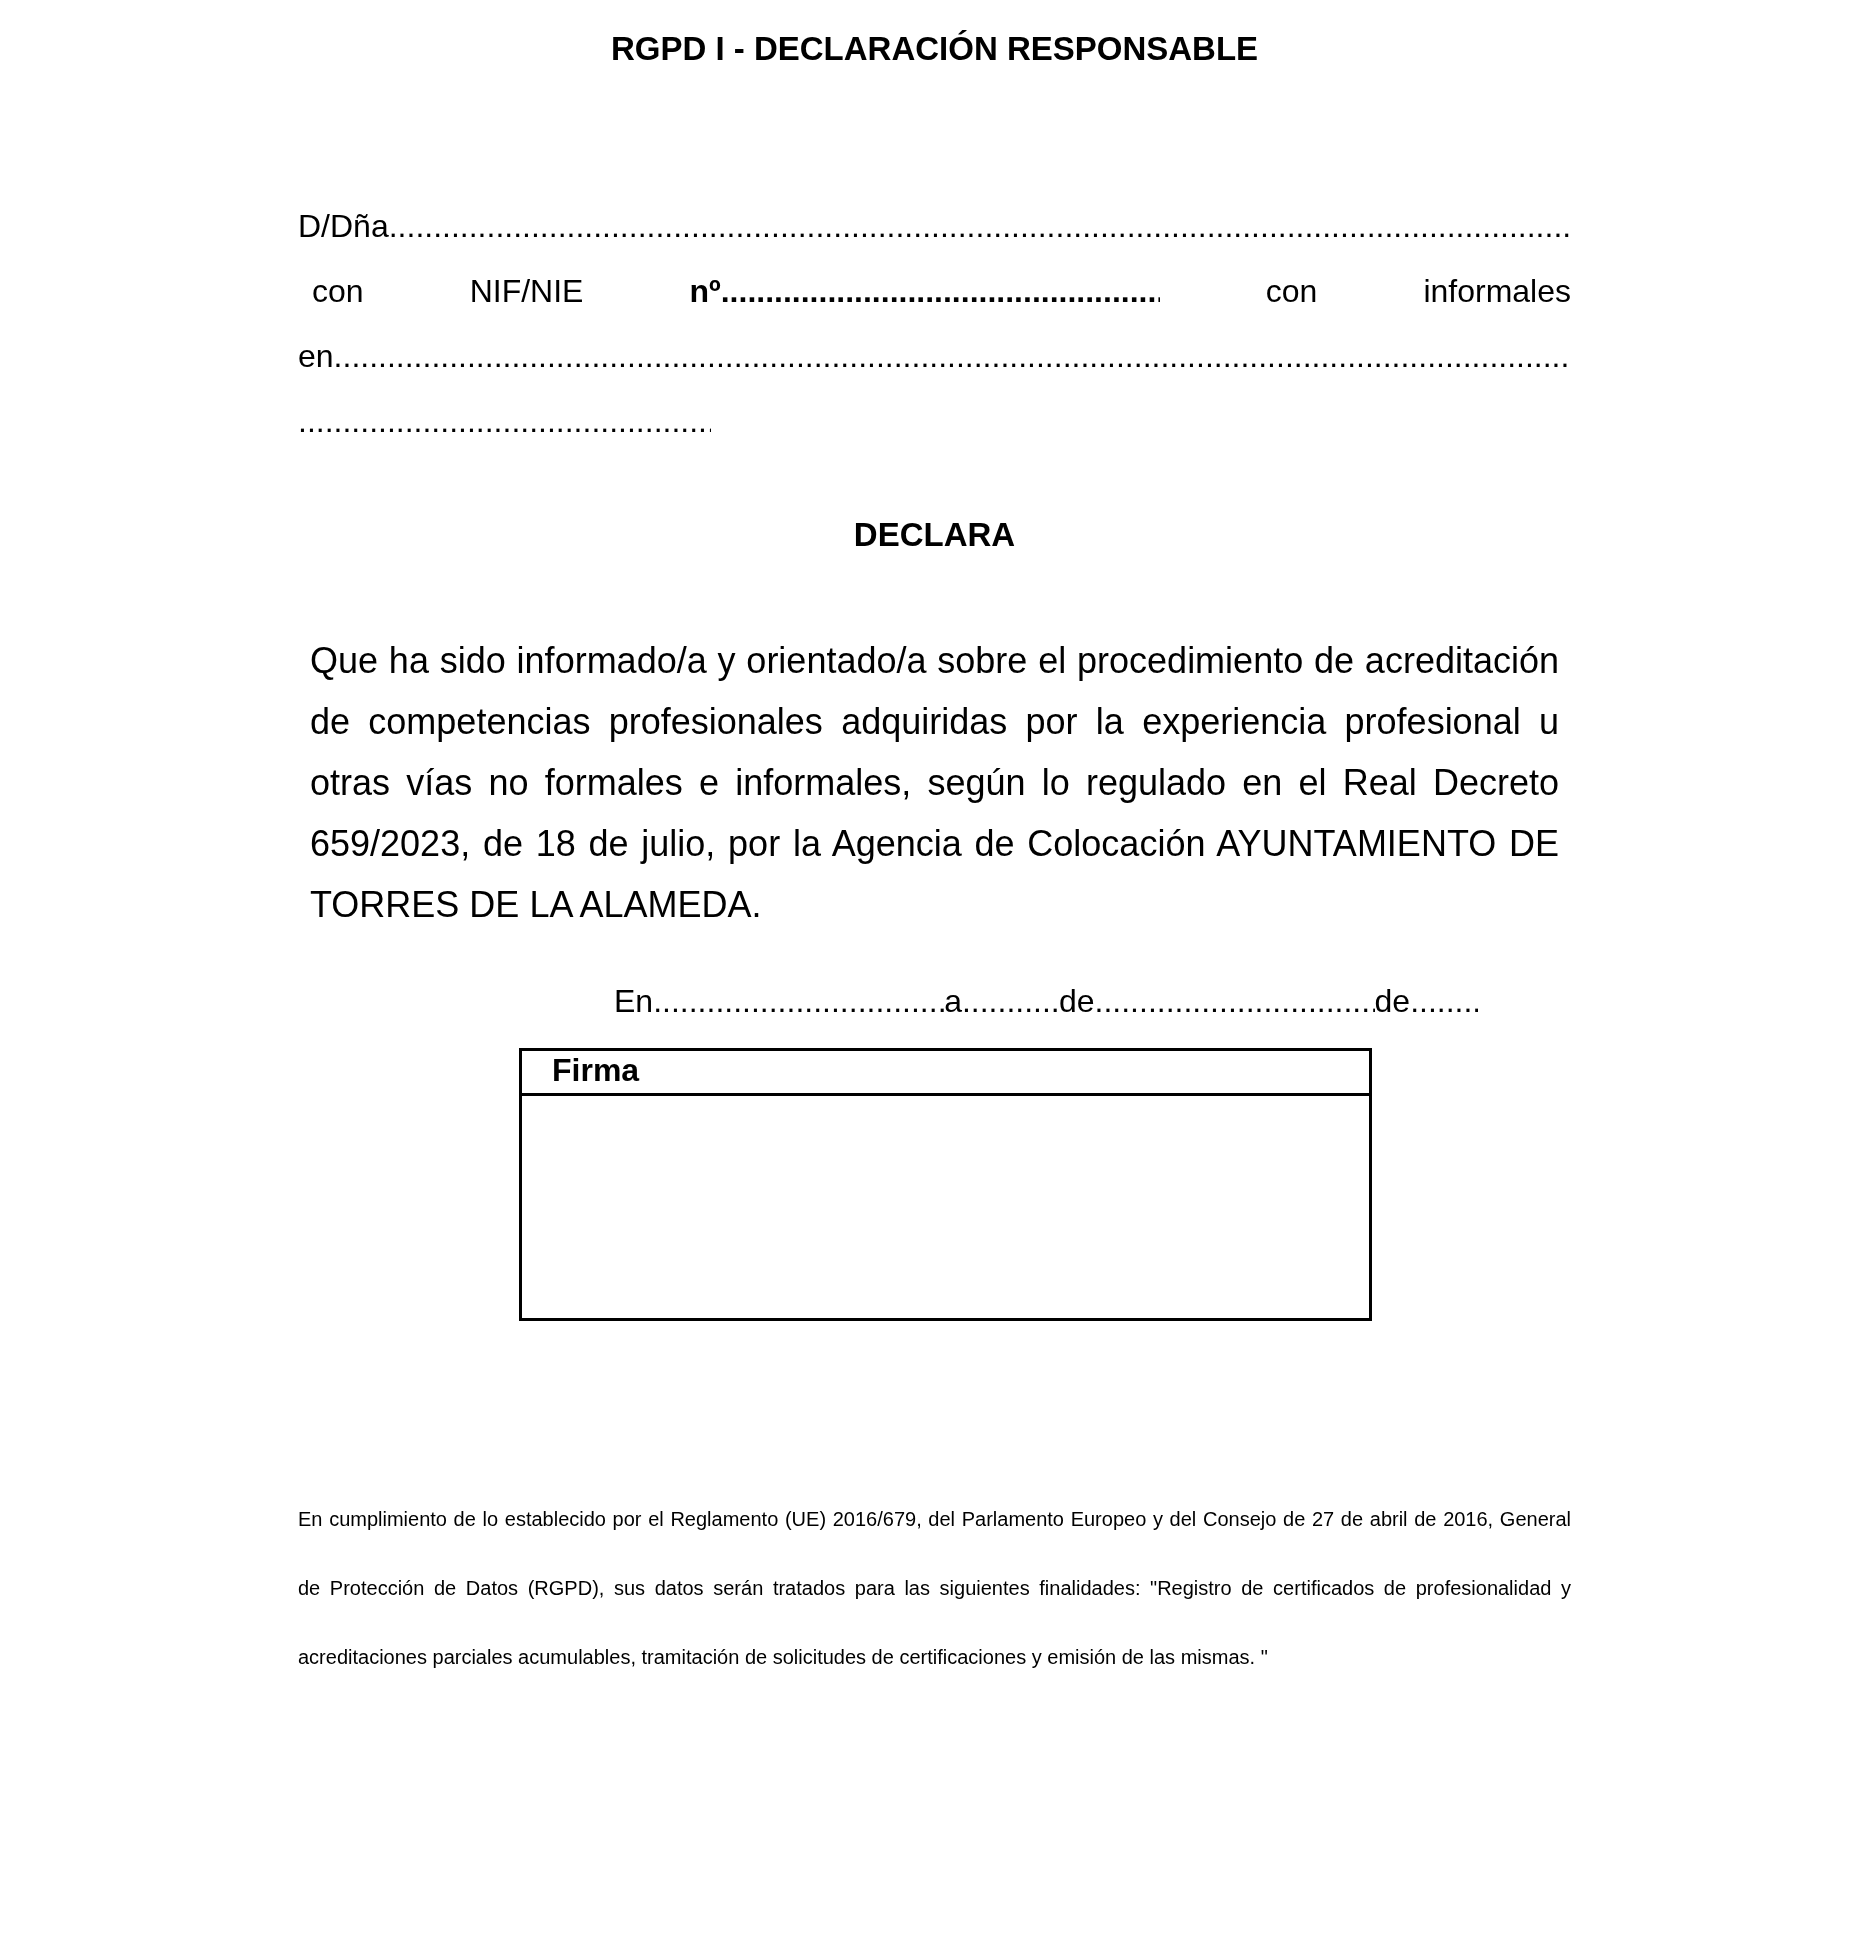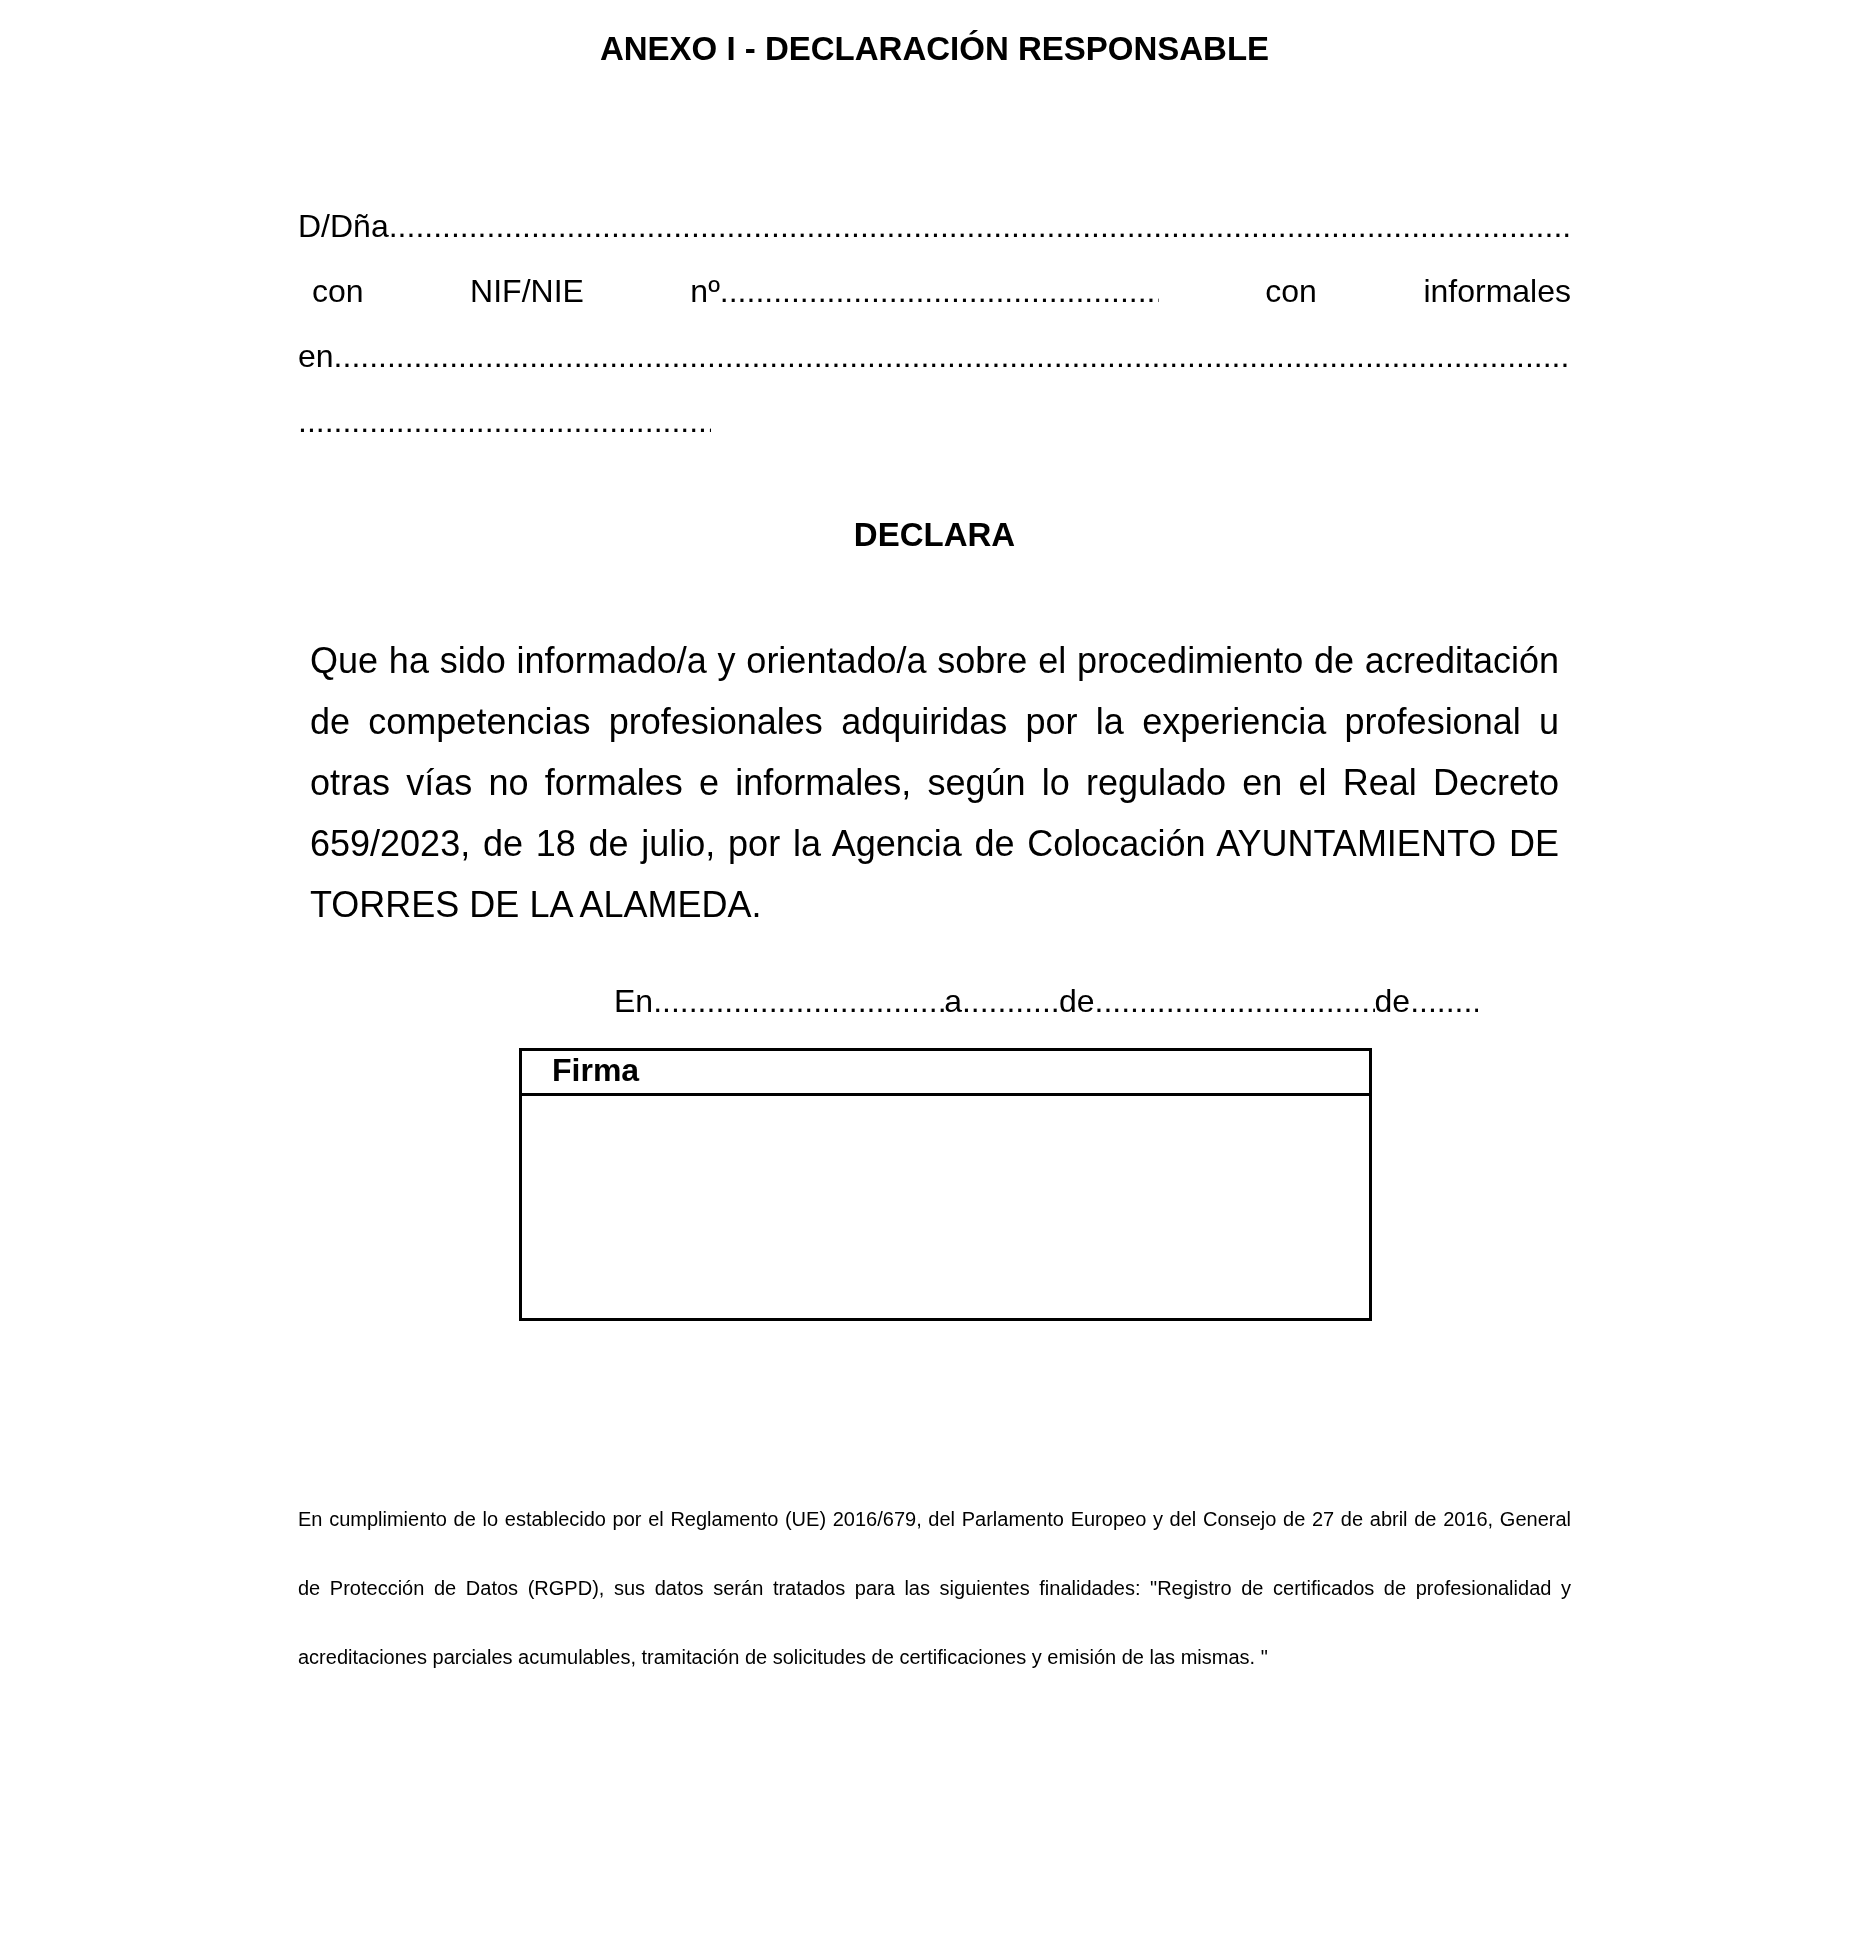"ANEXO I - DECLARACIÓN RESPONSABLE" h1.title { text: ANEXO -> RGPD }
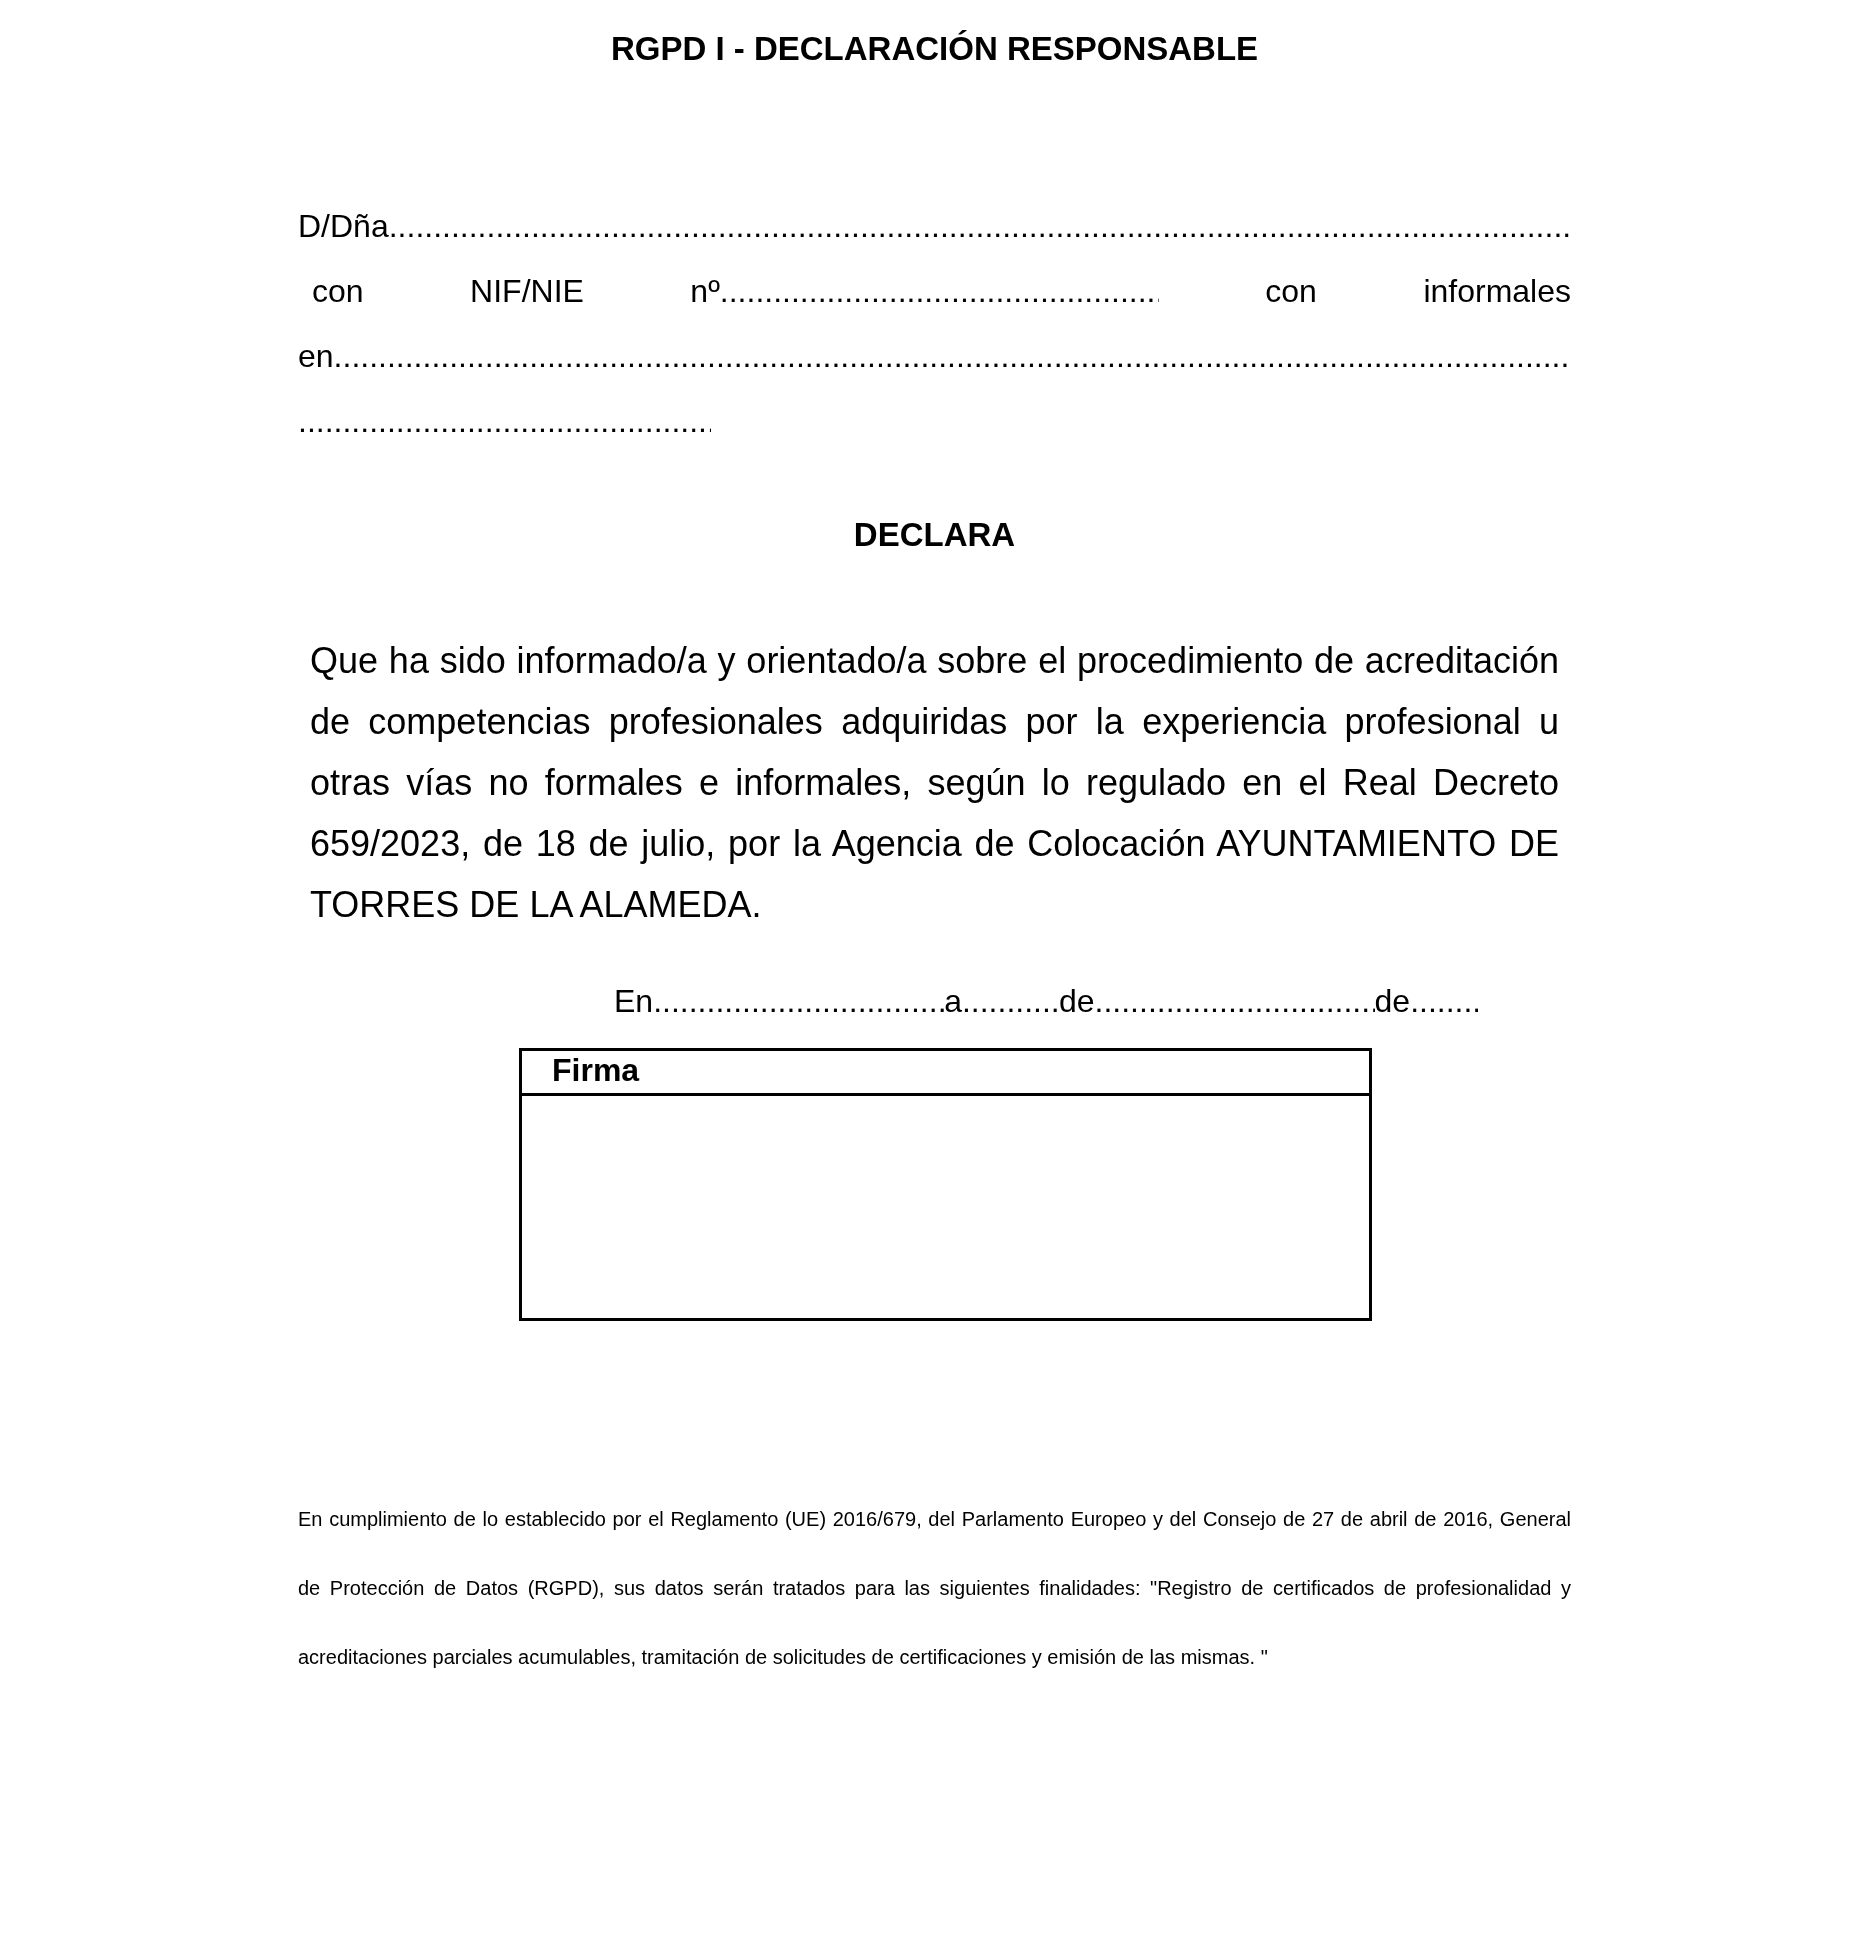"nº" .nif-num { font-weight: none -> bold }
